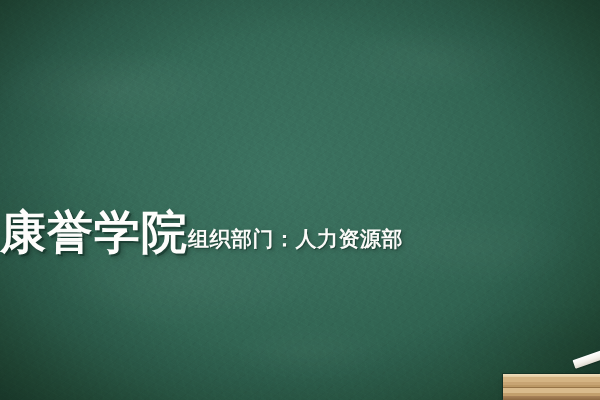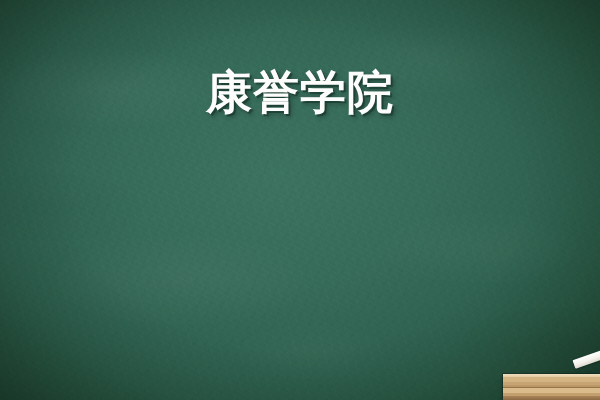"康誉学院" .content { flex-direction: column -> row }
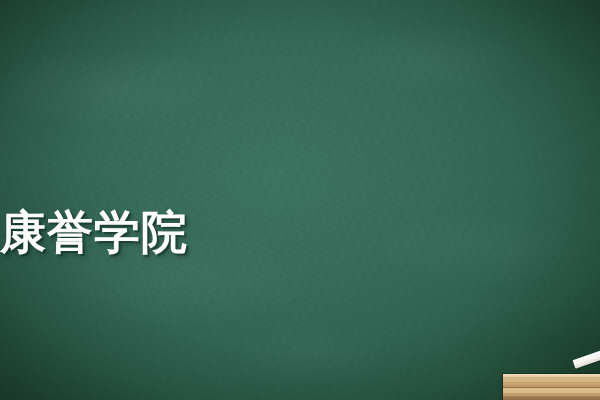"组织部门：人力资源部" div.subtitle { html: none -> <div>组织部门：人力资源部</div> }
